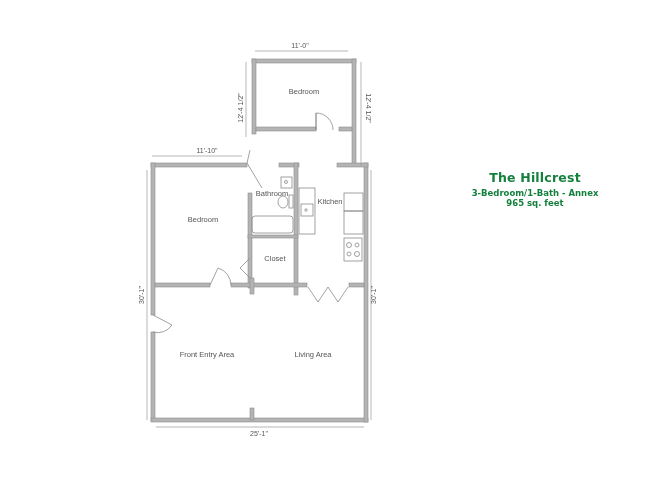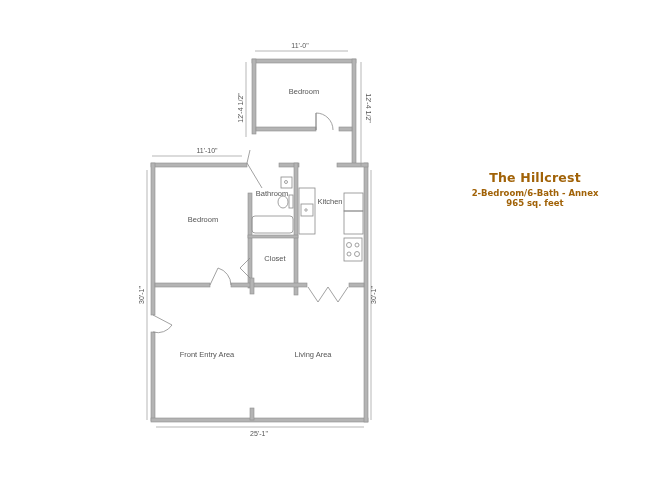"The Hillcrest" .info { color: #a16207 -> #15803d }
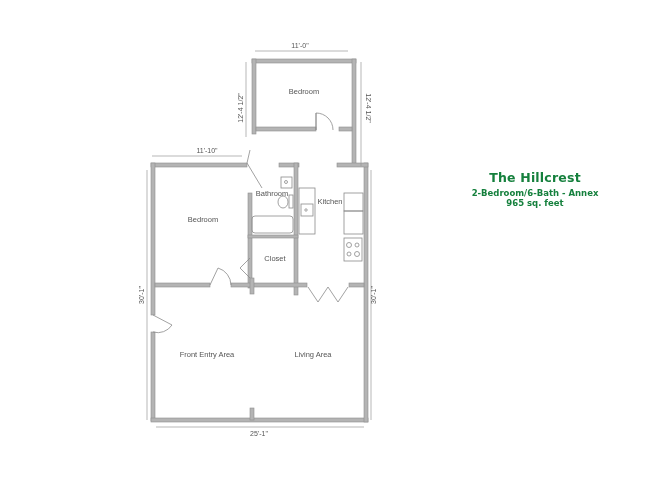"2-Bedroom/6-Bath - Annex" div.s { text: 2-Bedroom/6-Bath -> 3-Bedroom/1-Bath }
